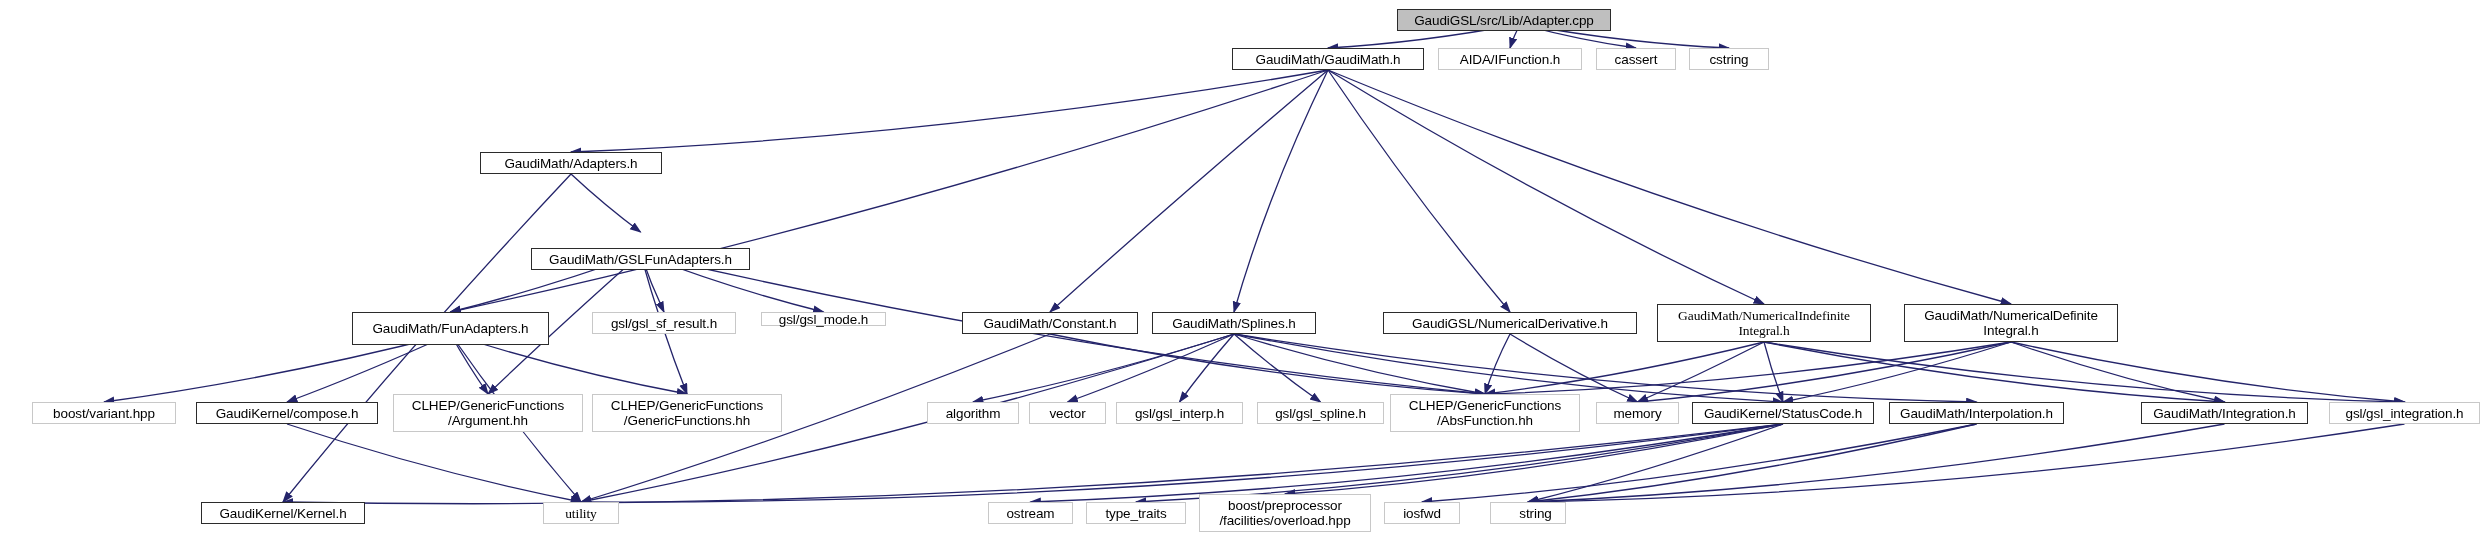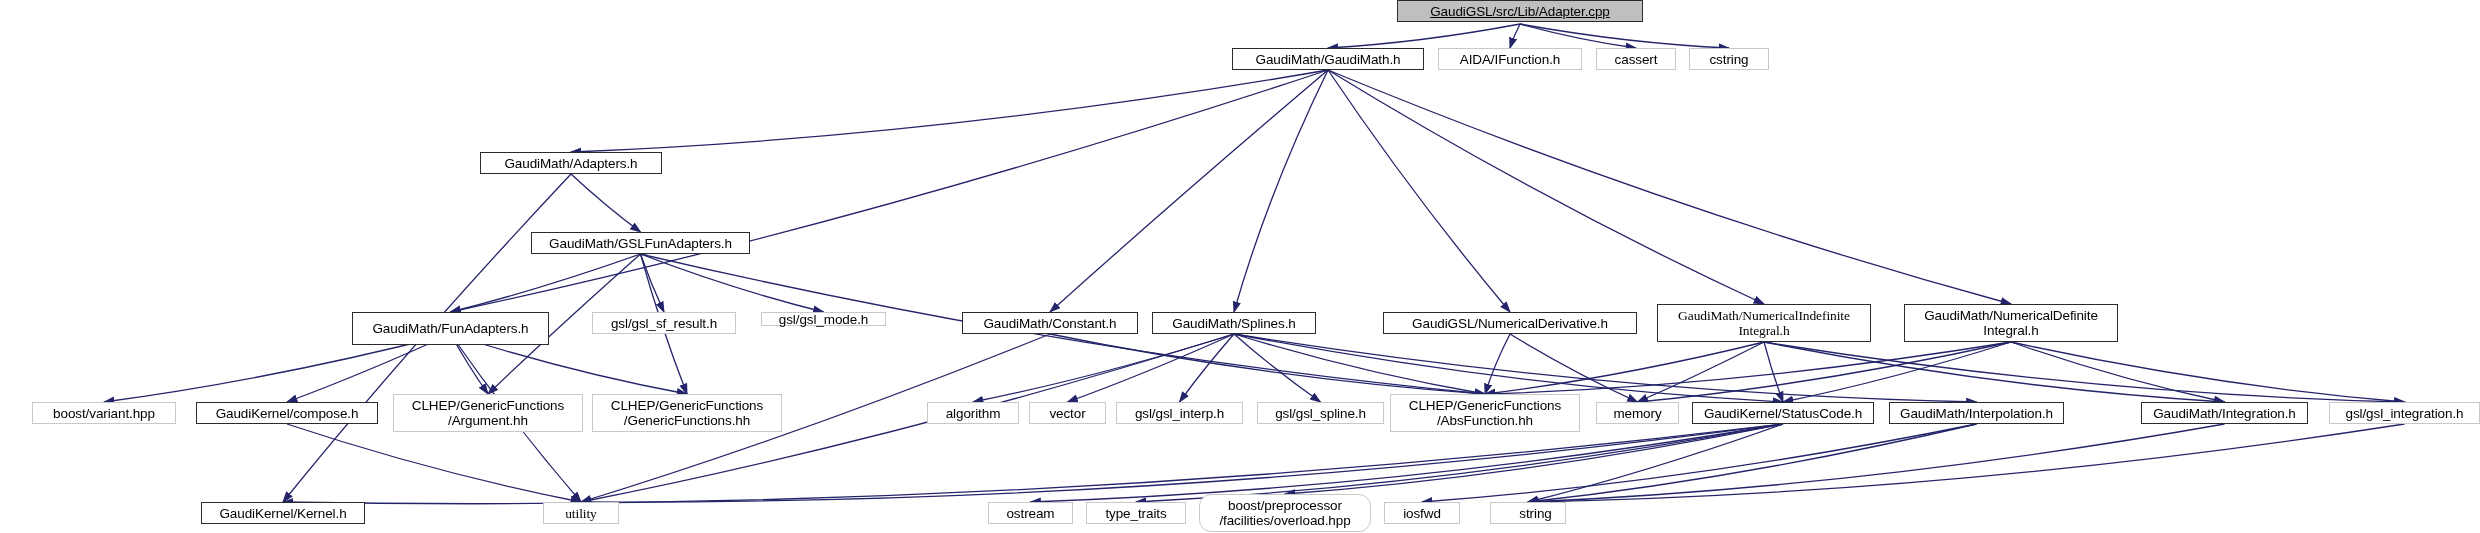"GaudiGSL/src/Lib/Adapter.cpp" div.node { text-decoration: underline -> none; top: 0 -> 9px; width: 246px -> 214px }
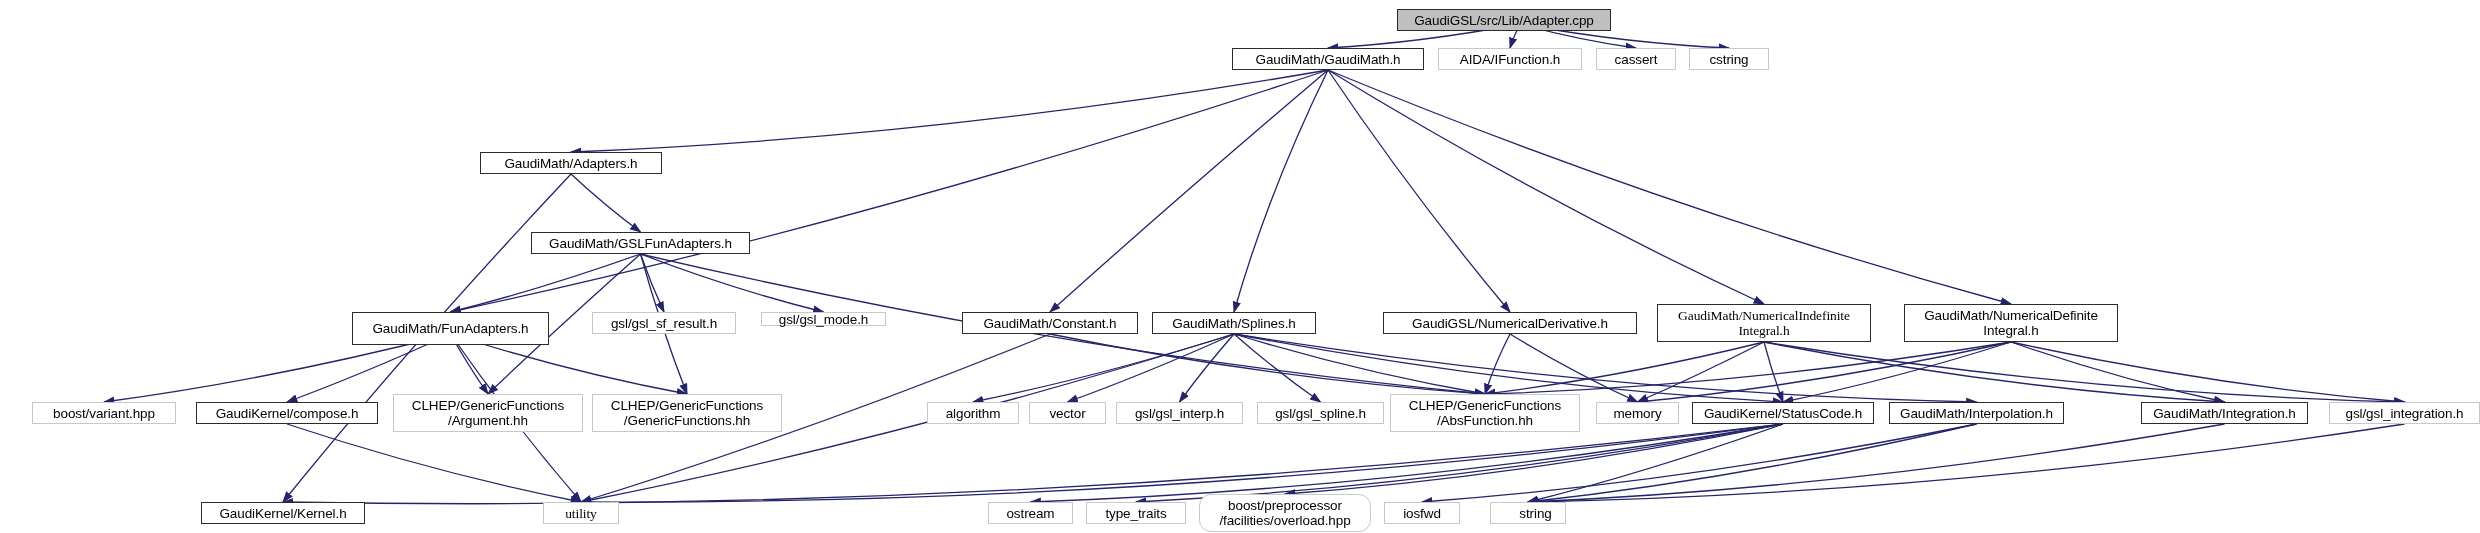"GaudiMath/GSLFunAdapters.h" div.node { top: 232px -> 248px }
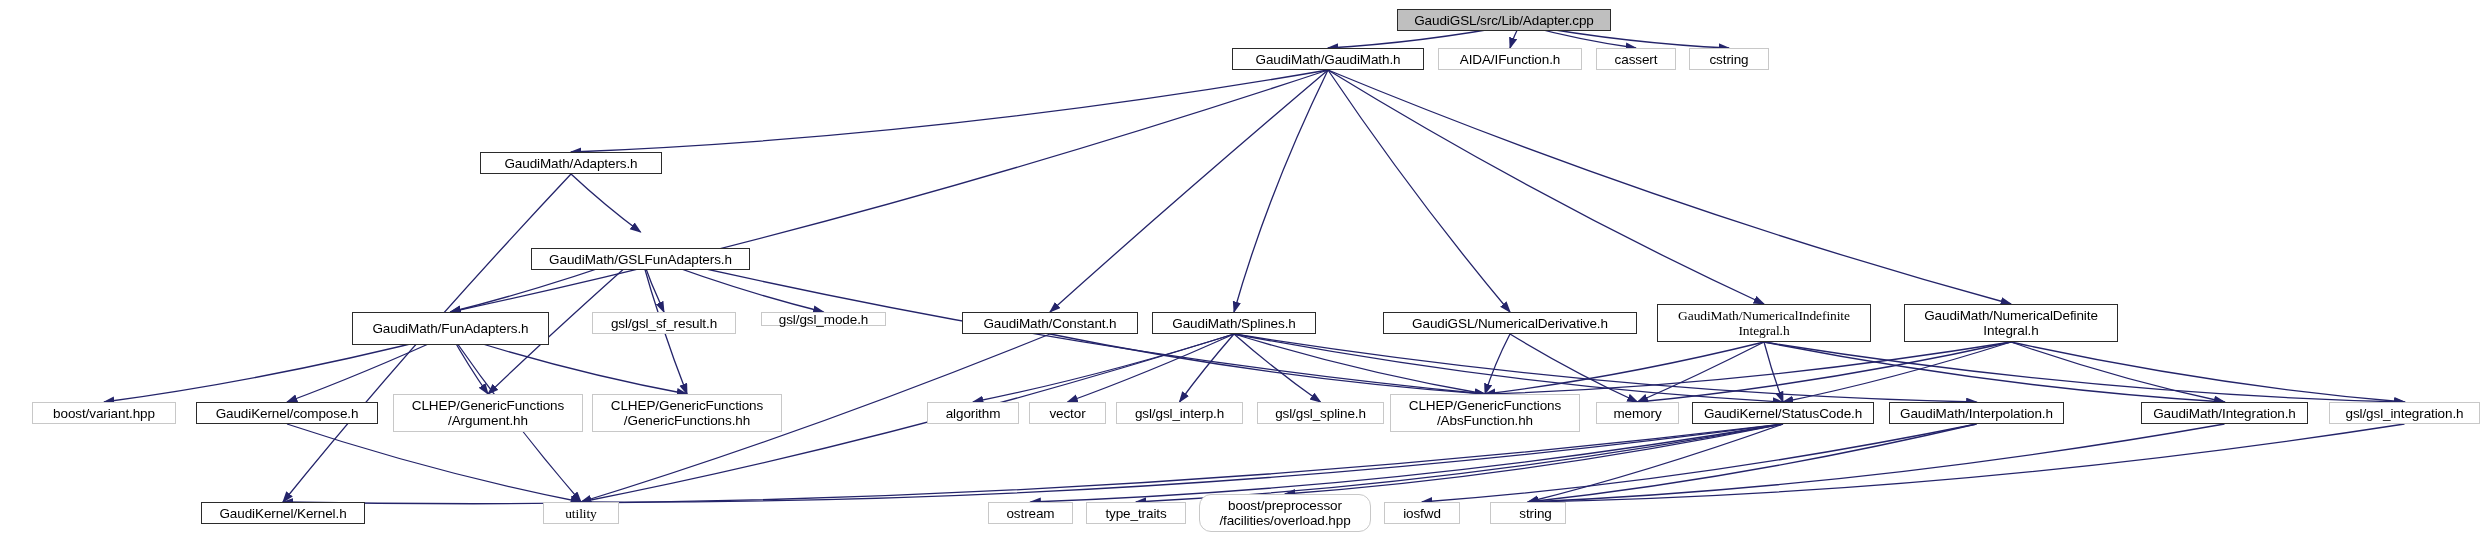"boost/preprocessor" div.node { border-radius: 12px -> none }
